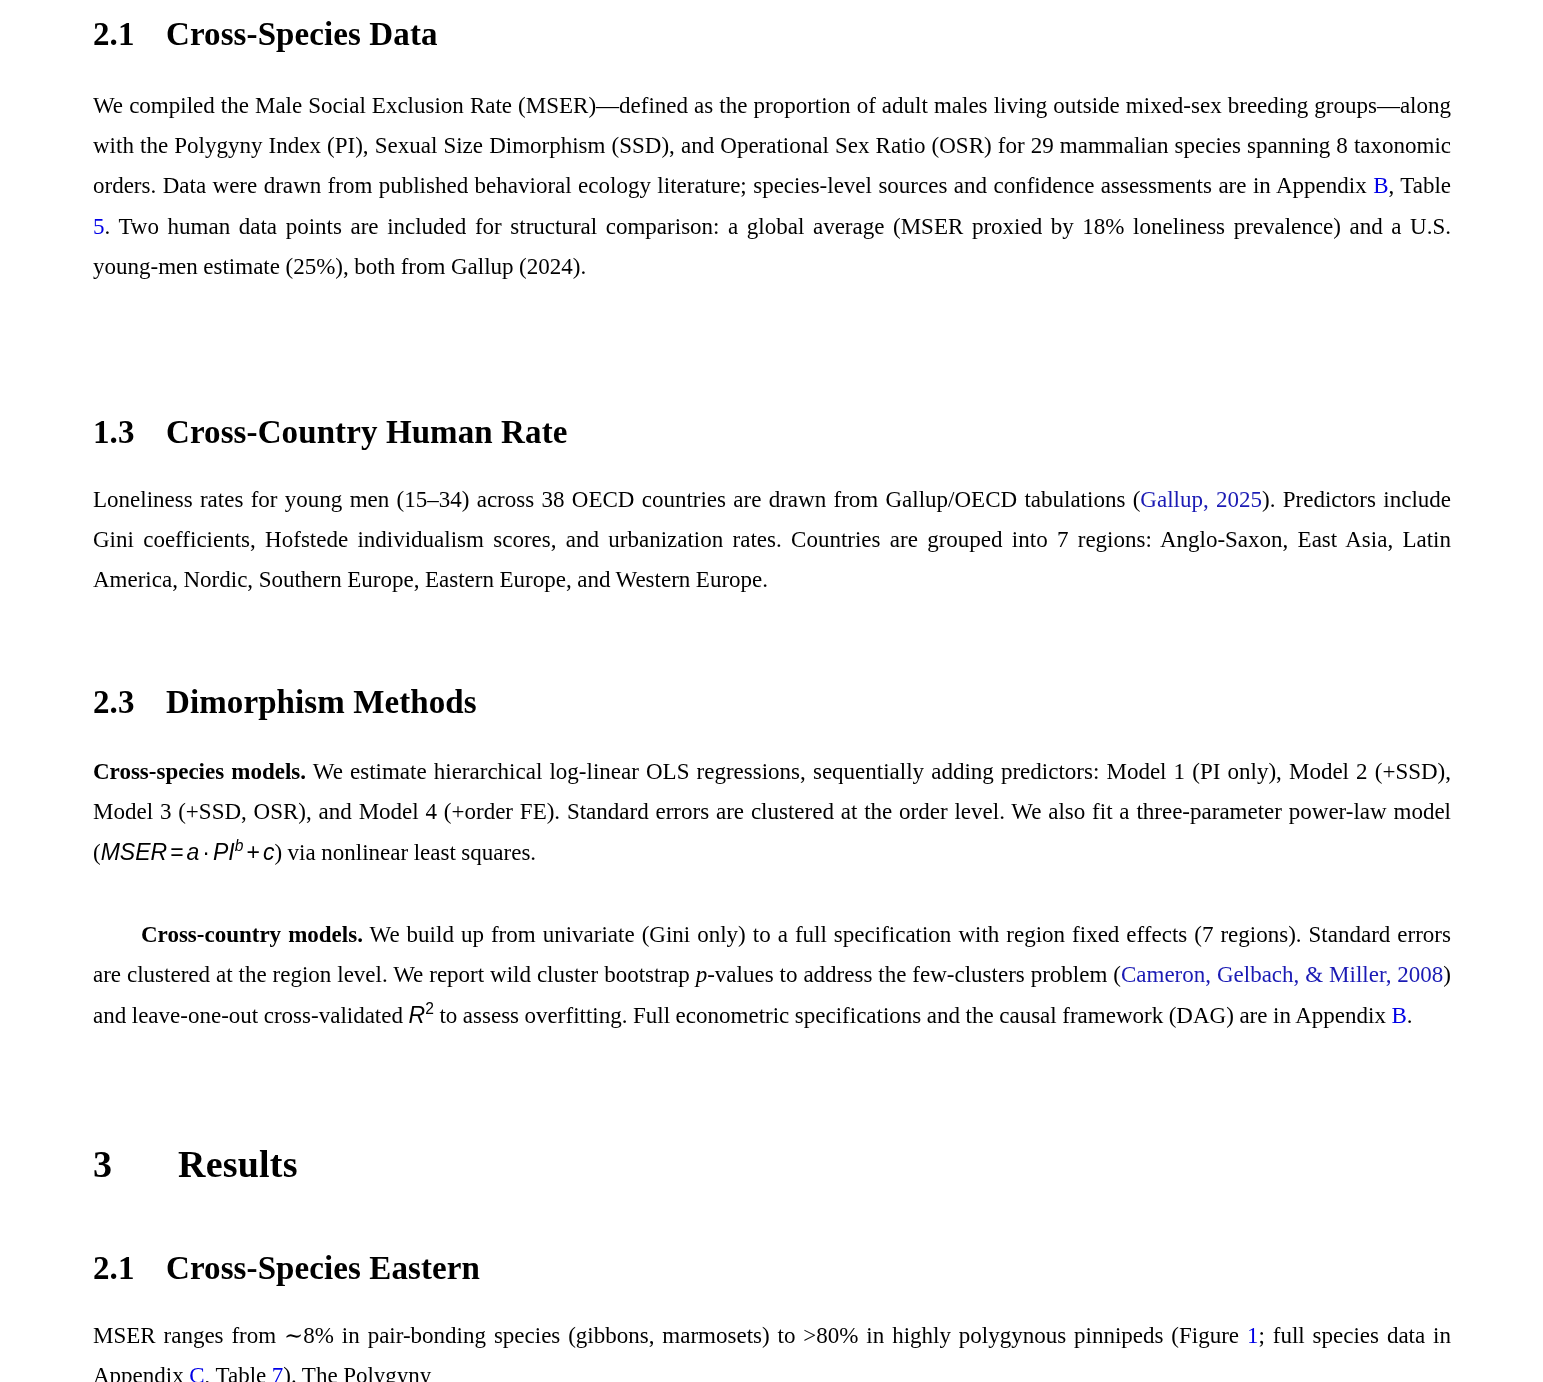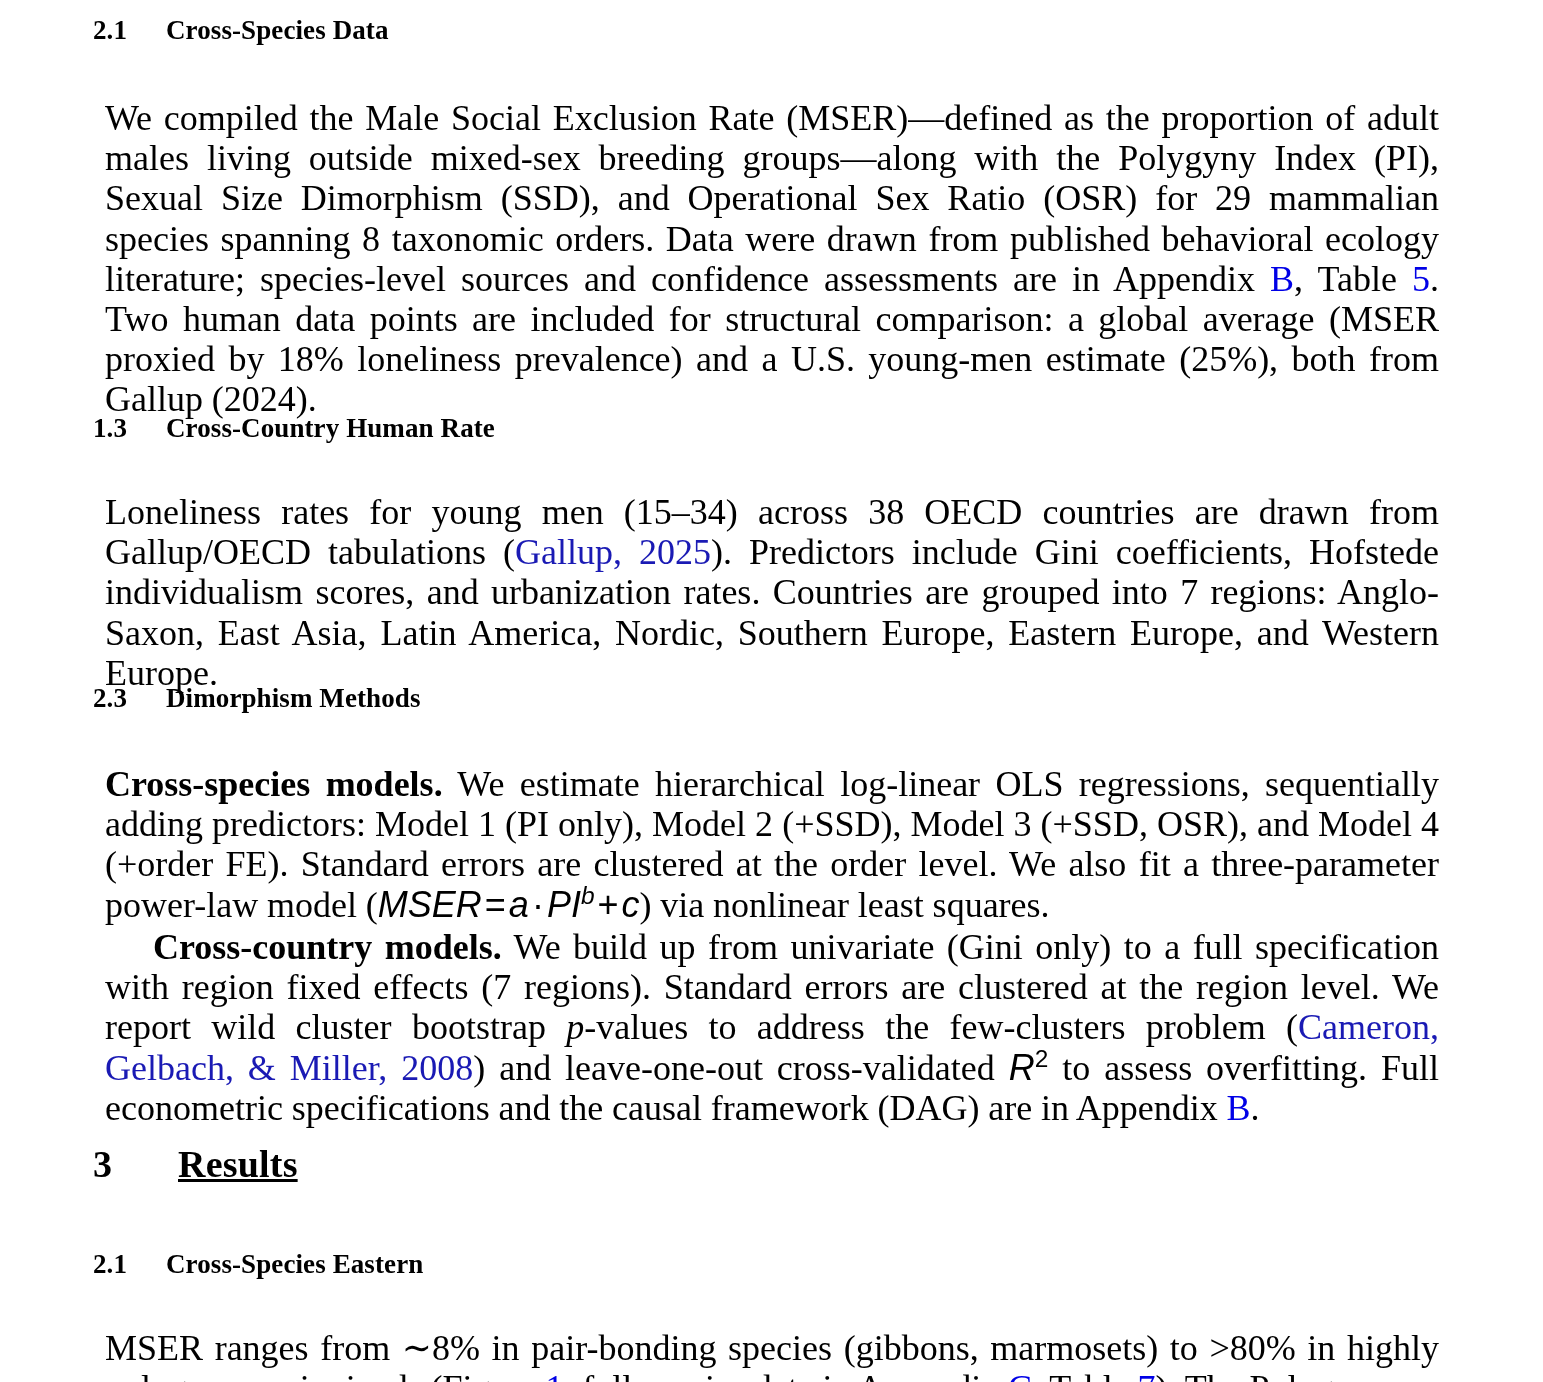"2.1 Cross-Species Data" h2.sec { font-size: 27px -> 33px }
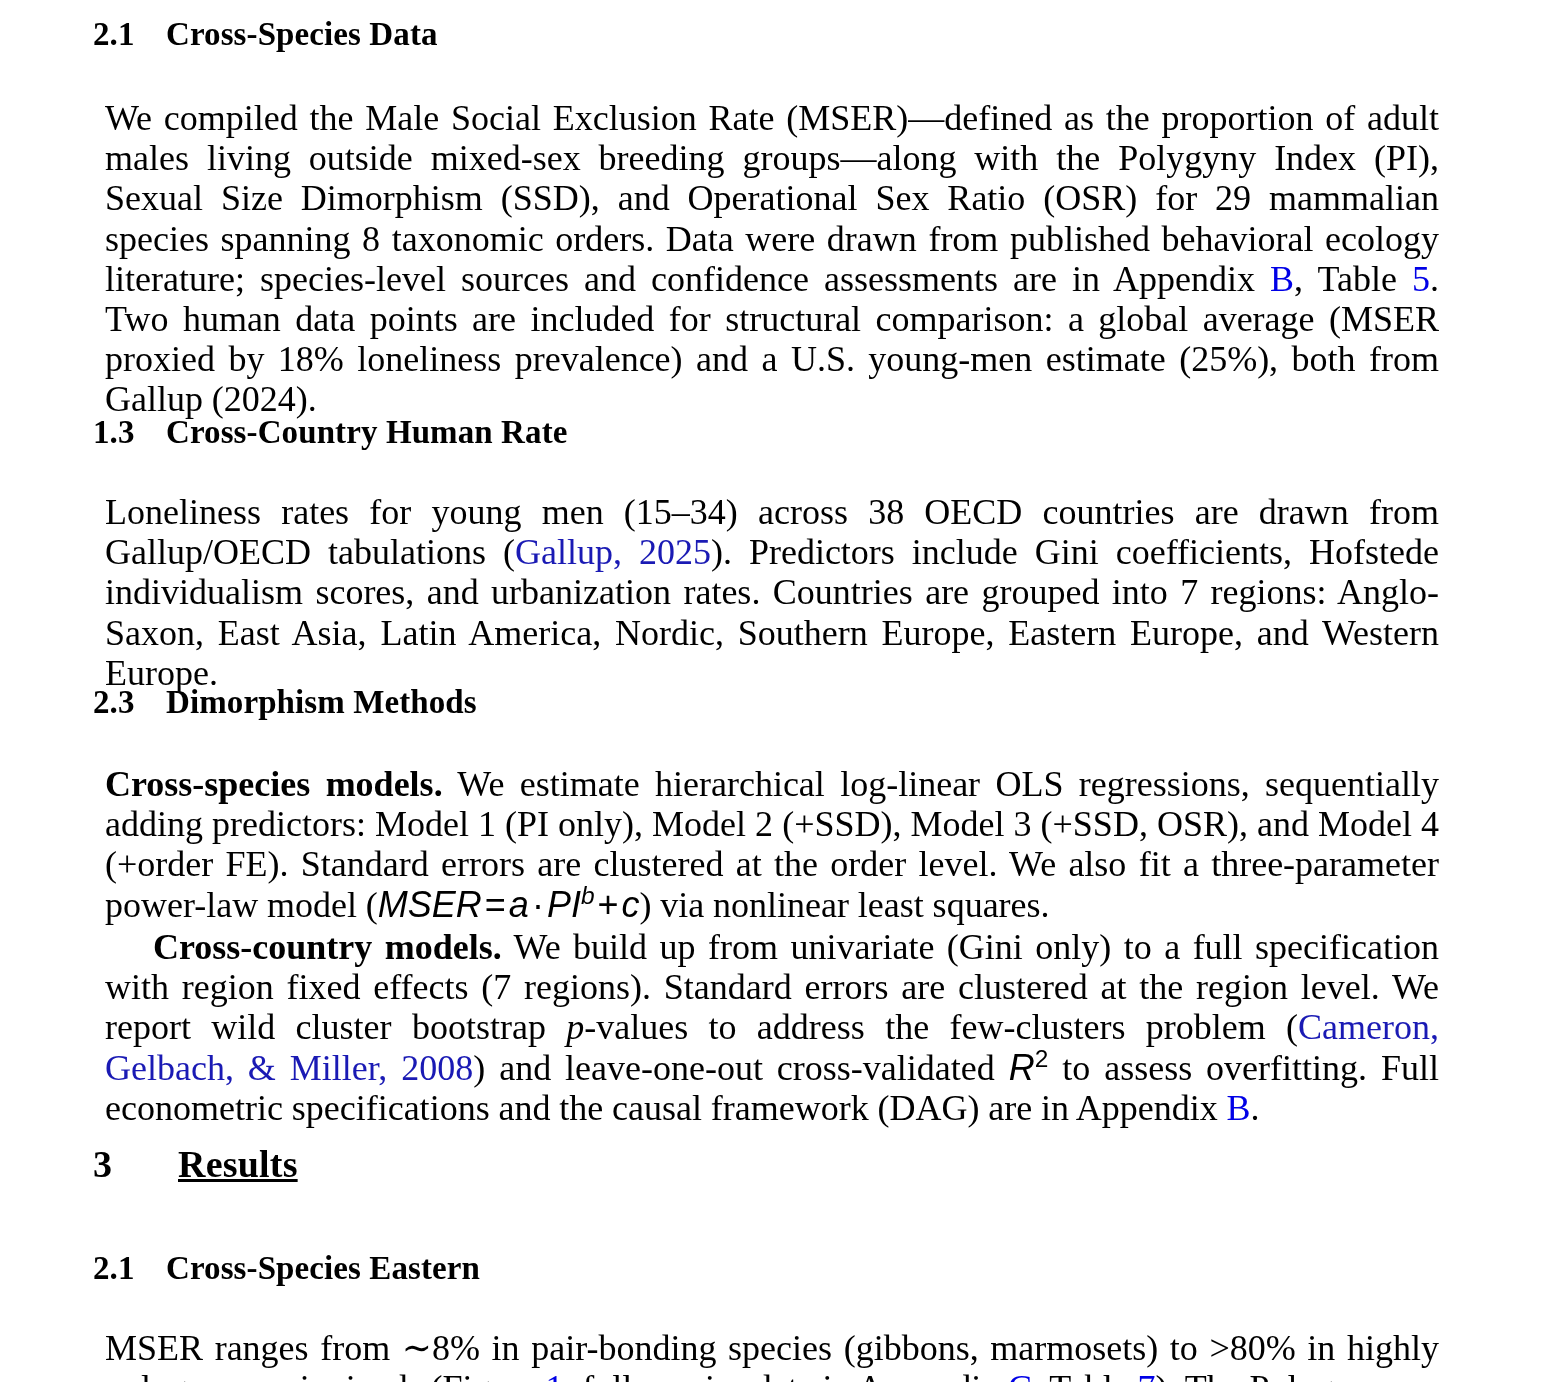"We compiled the Male Social" p.body { font-size: 36px -> 23px; margin: 12px -> 0 }
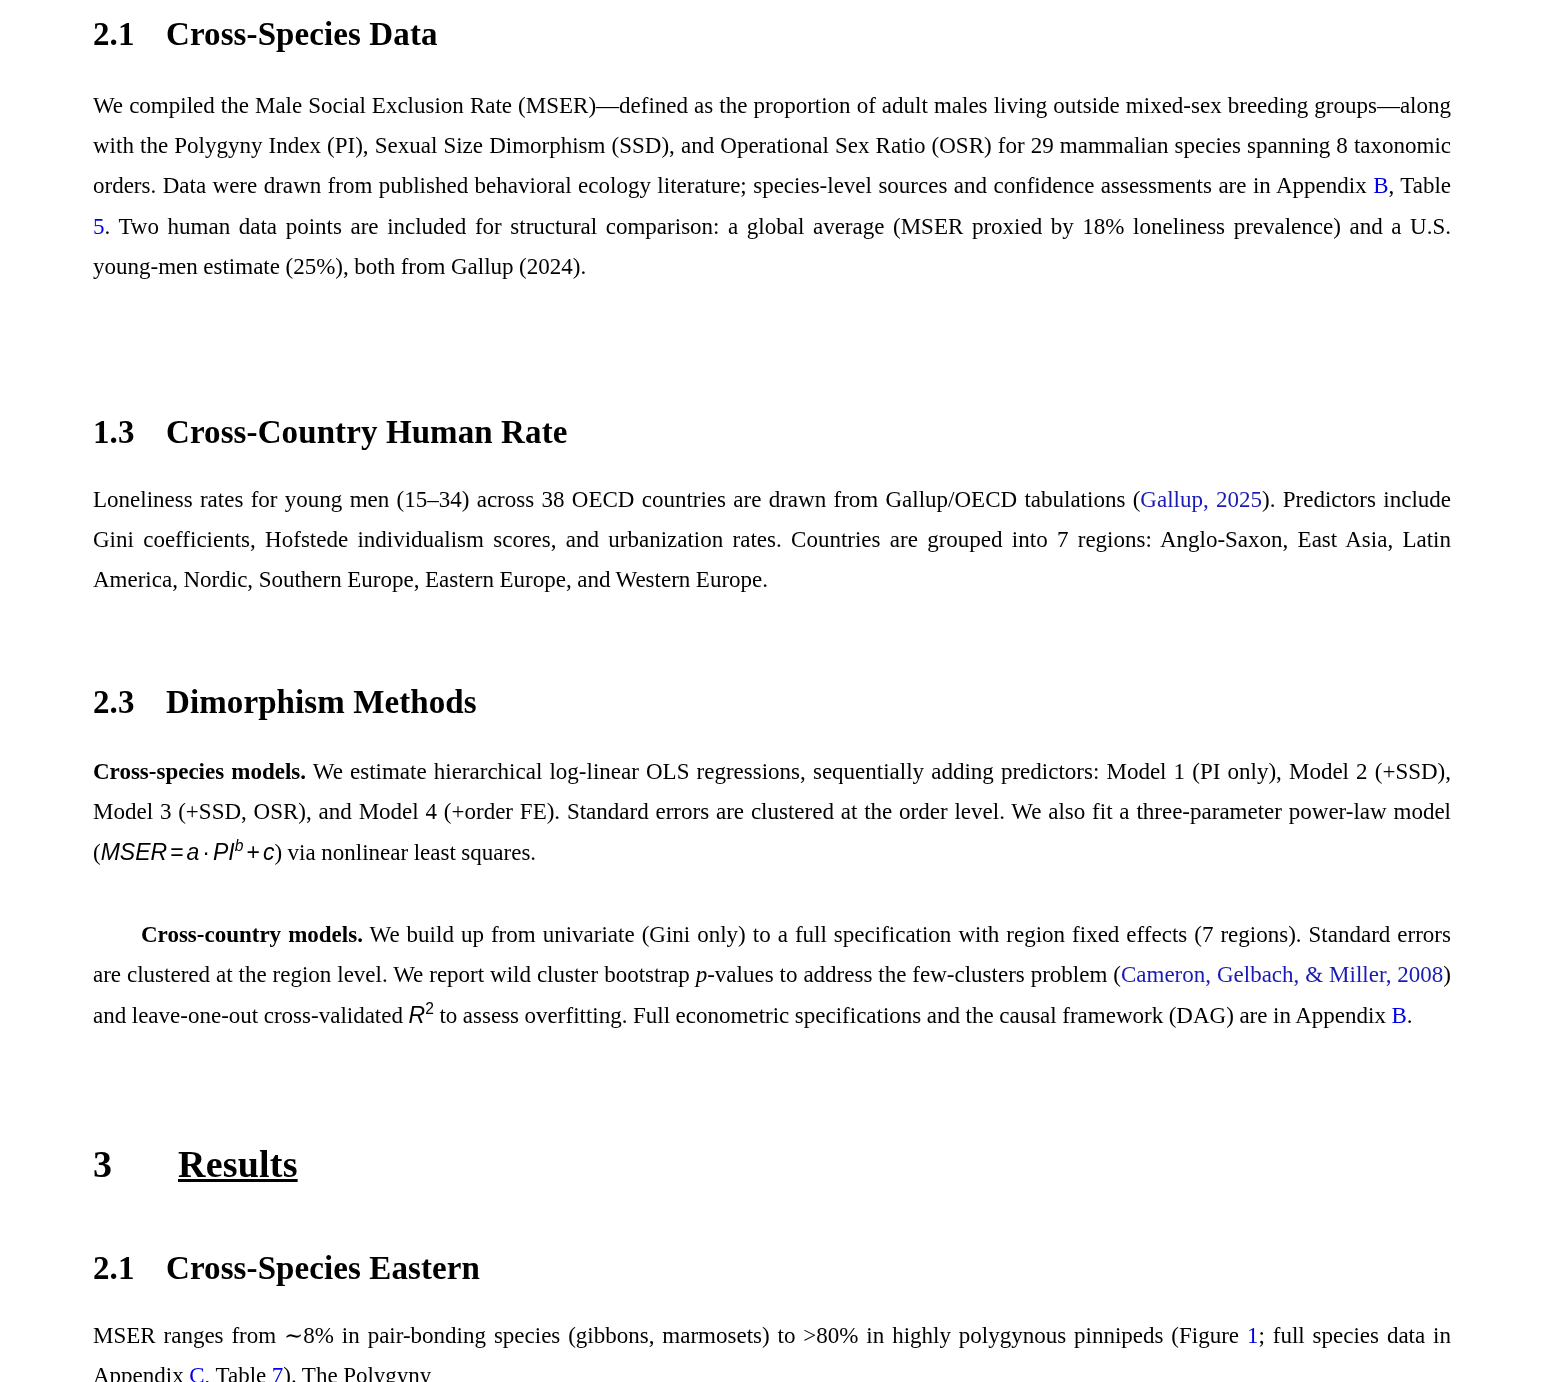"3 Results" div.blk { text-decoration: underline -> none }
